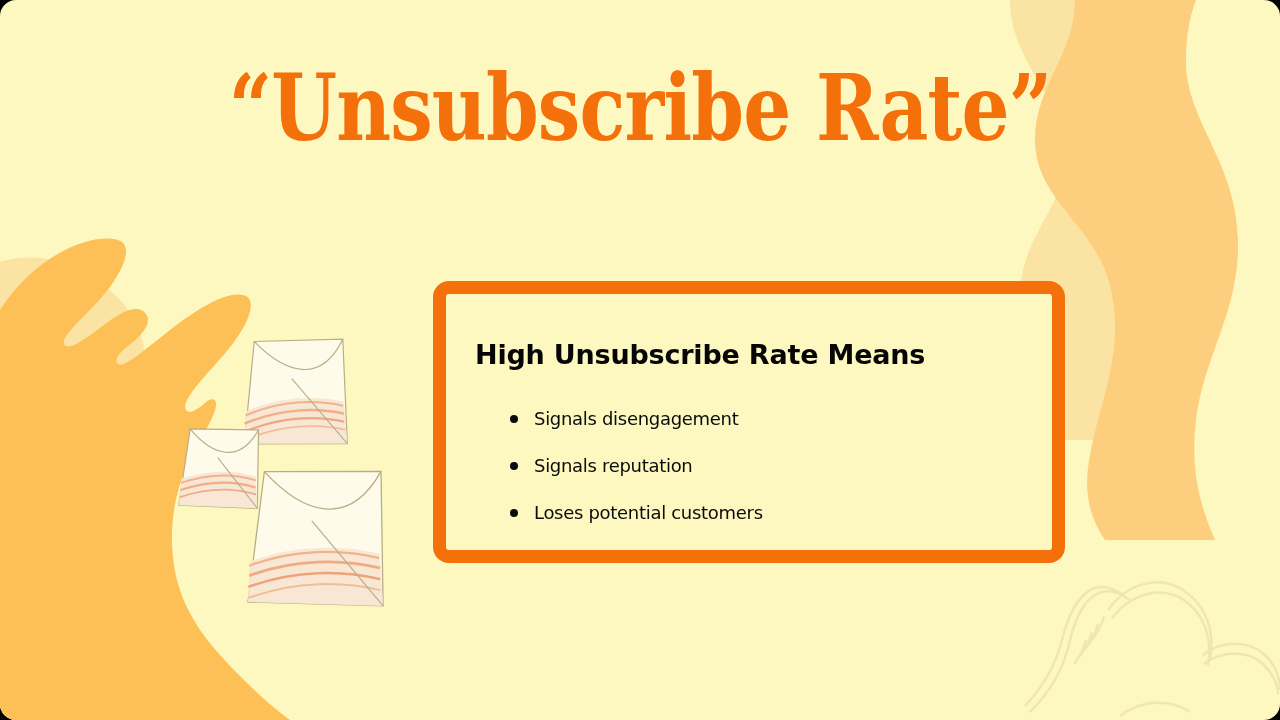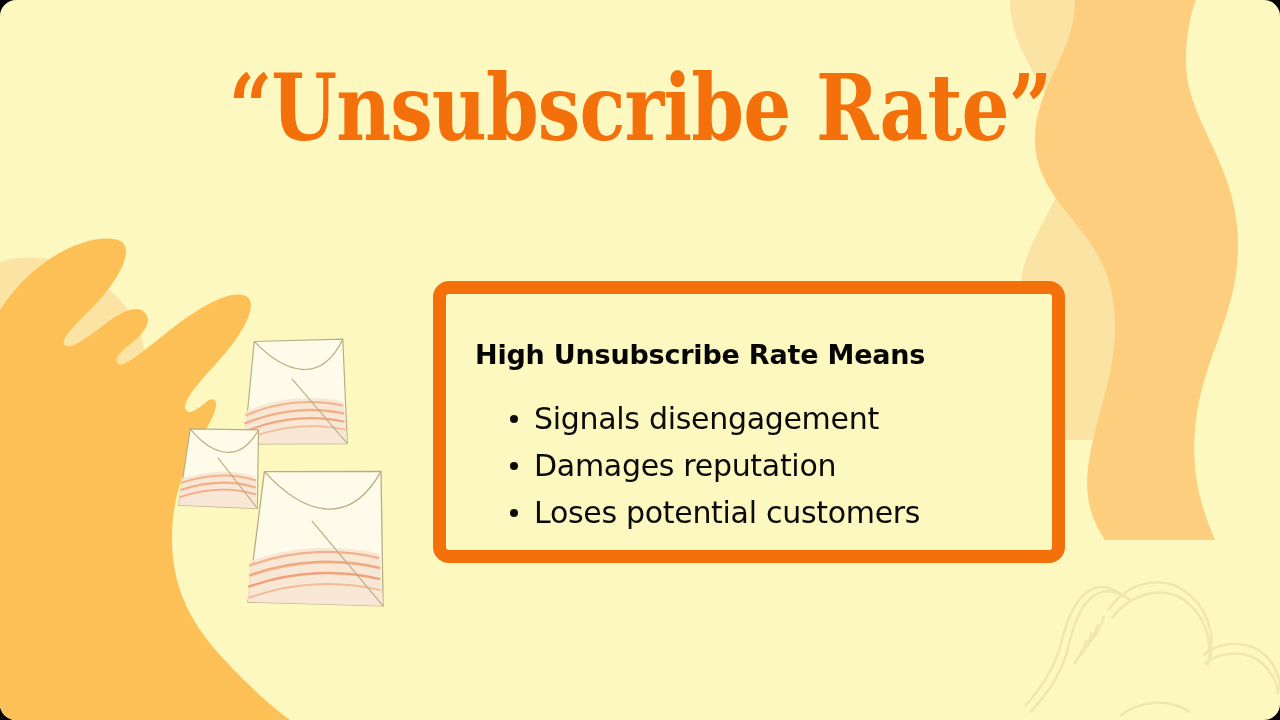"Signals disengagement" .bullet-item { font-size: 30px -> 18px }
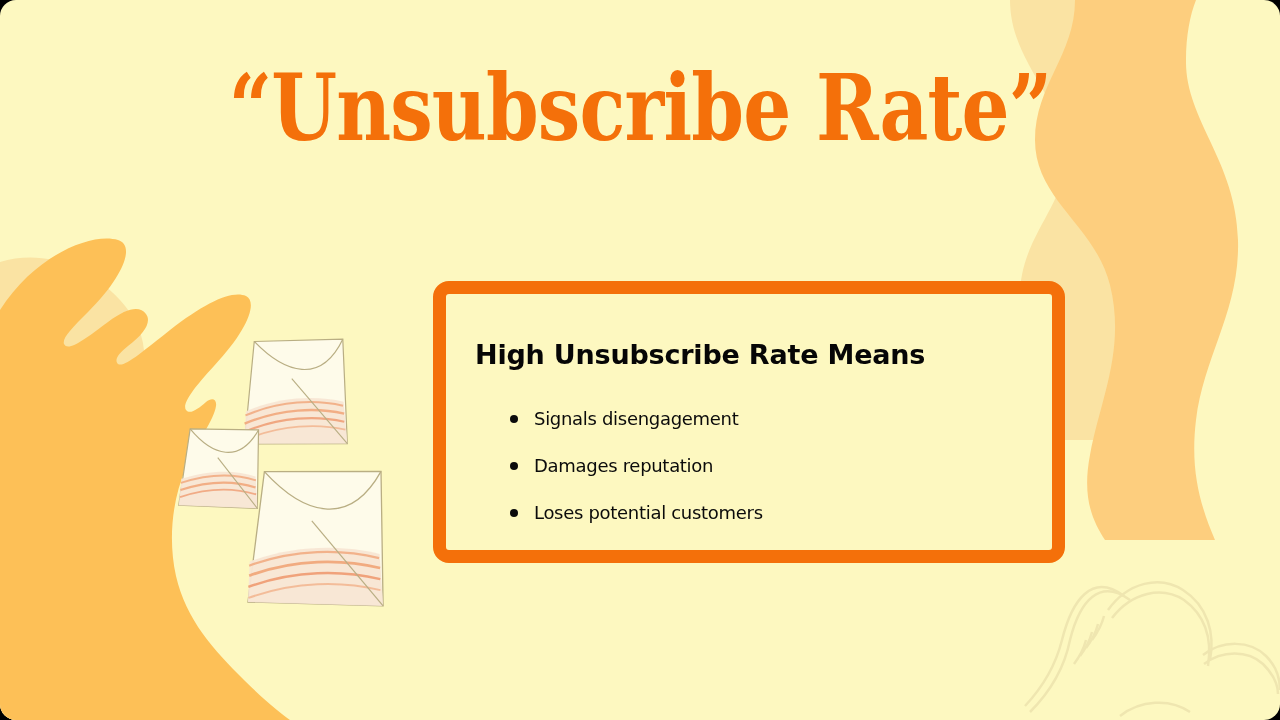"Damages reputation" span { text: Damages -> Signals }
